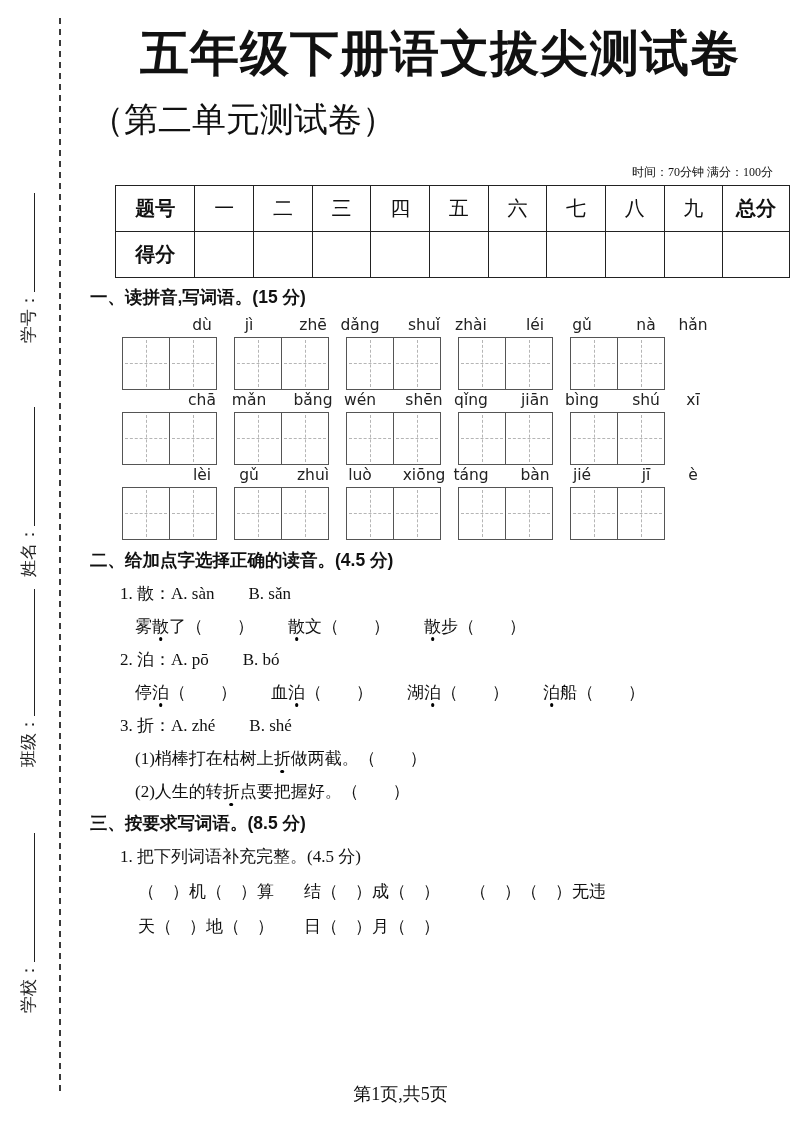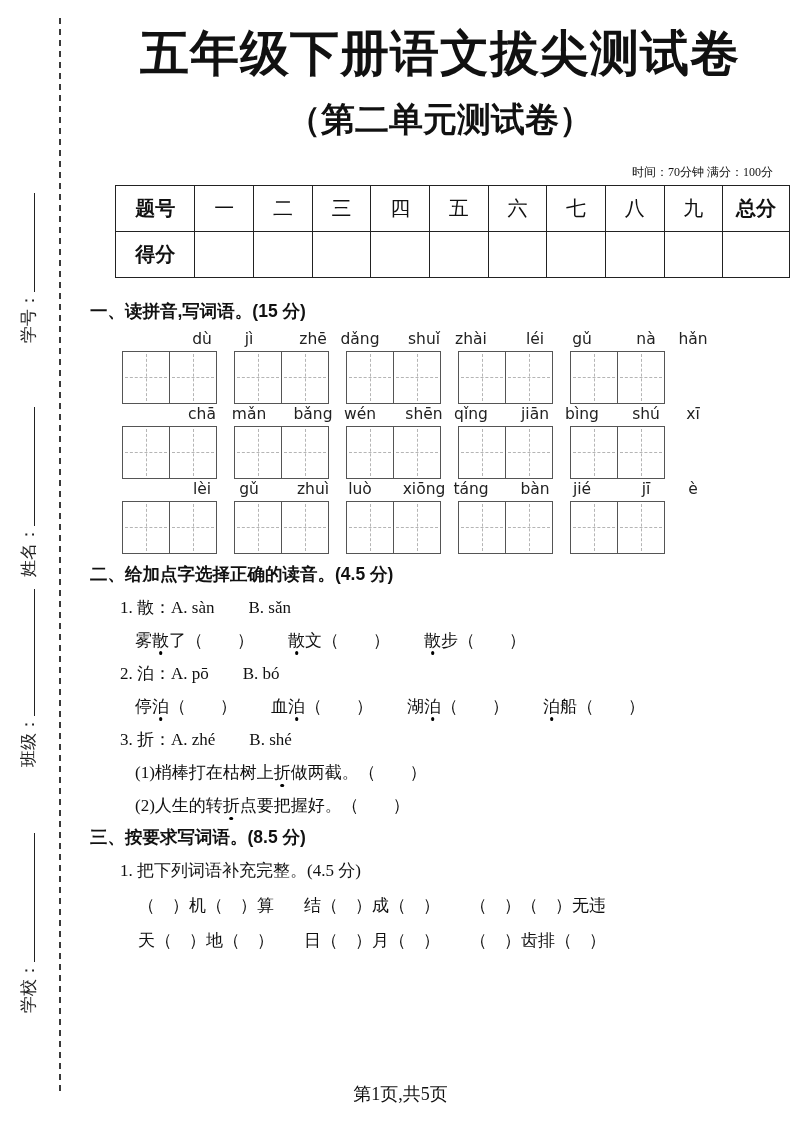"（第二单元测试卷）" .subtitle { font-weight: bold -> normal; text-align: center -> left }
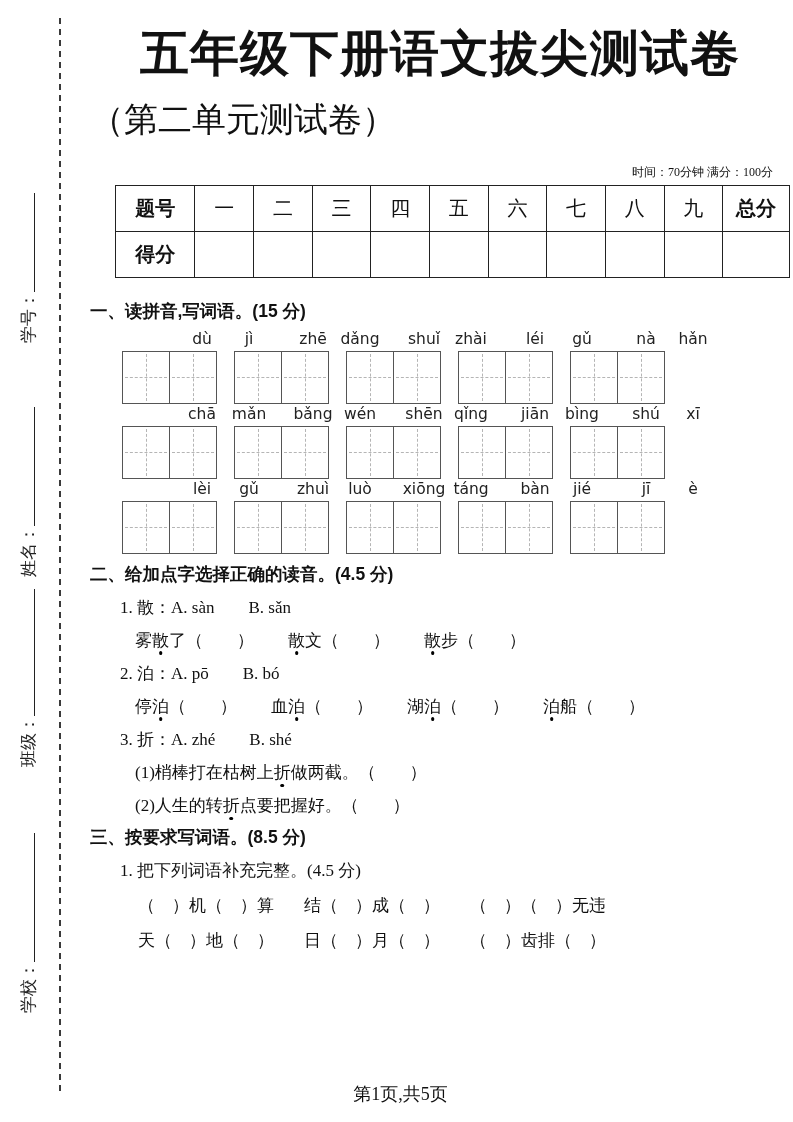"一、读拼音,写词语。(15 分)" .sec1-title { margin-top: 23px -> 9px }
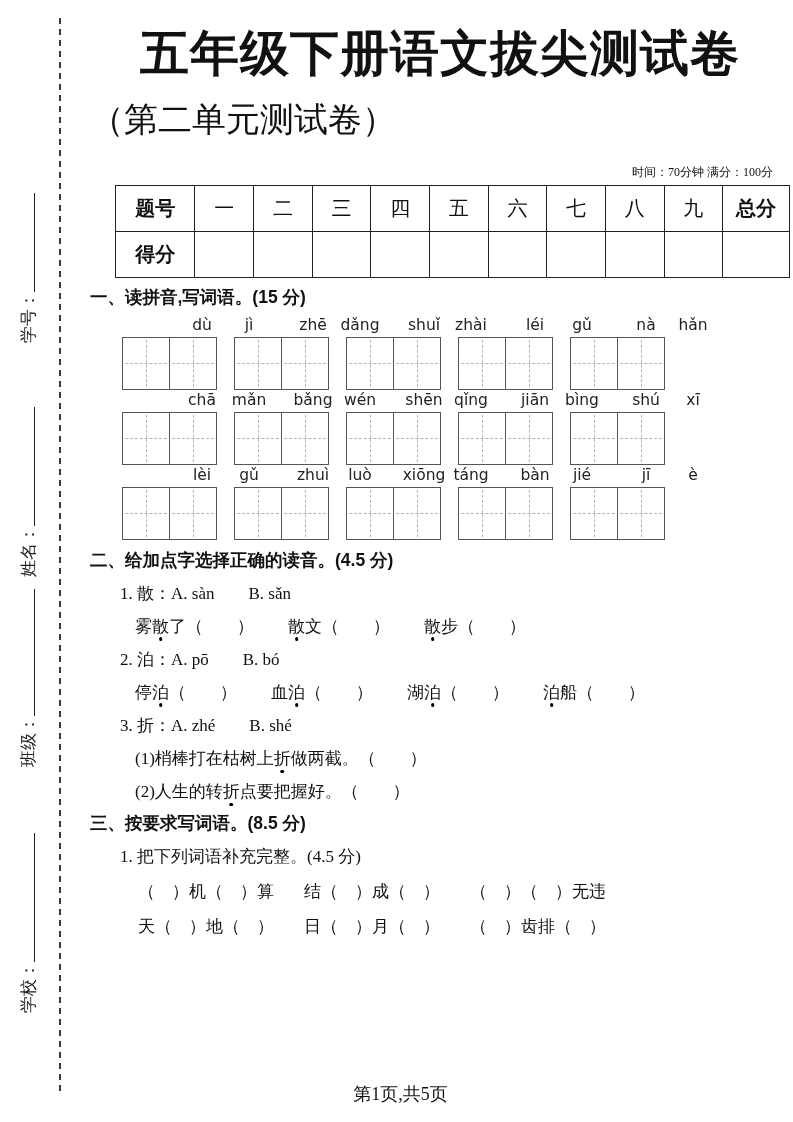"（ ）齿排（ ）" span.word-col { html: <span>（ ）齿排（ ）</span> -> none }
